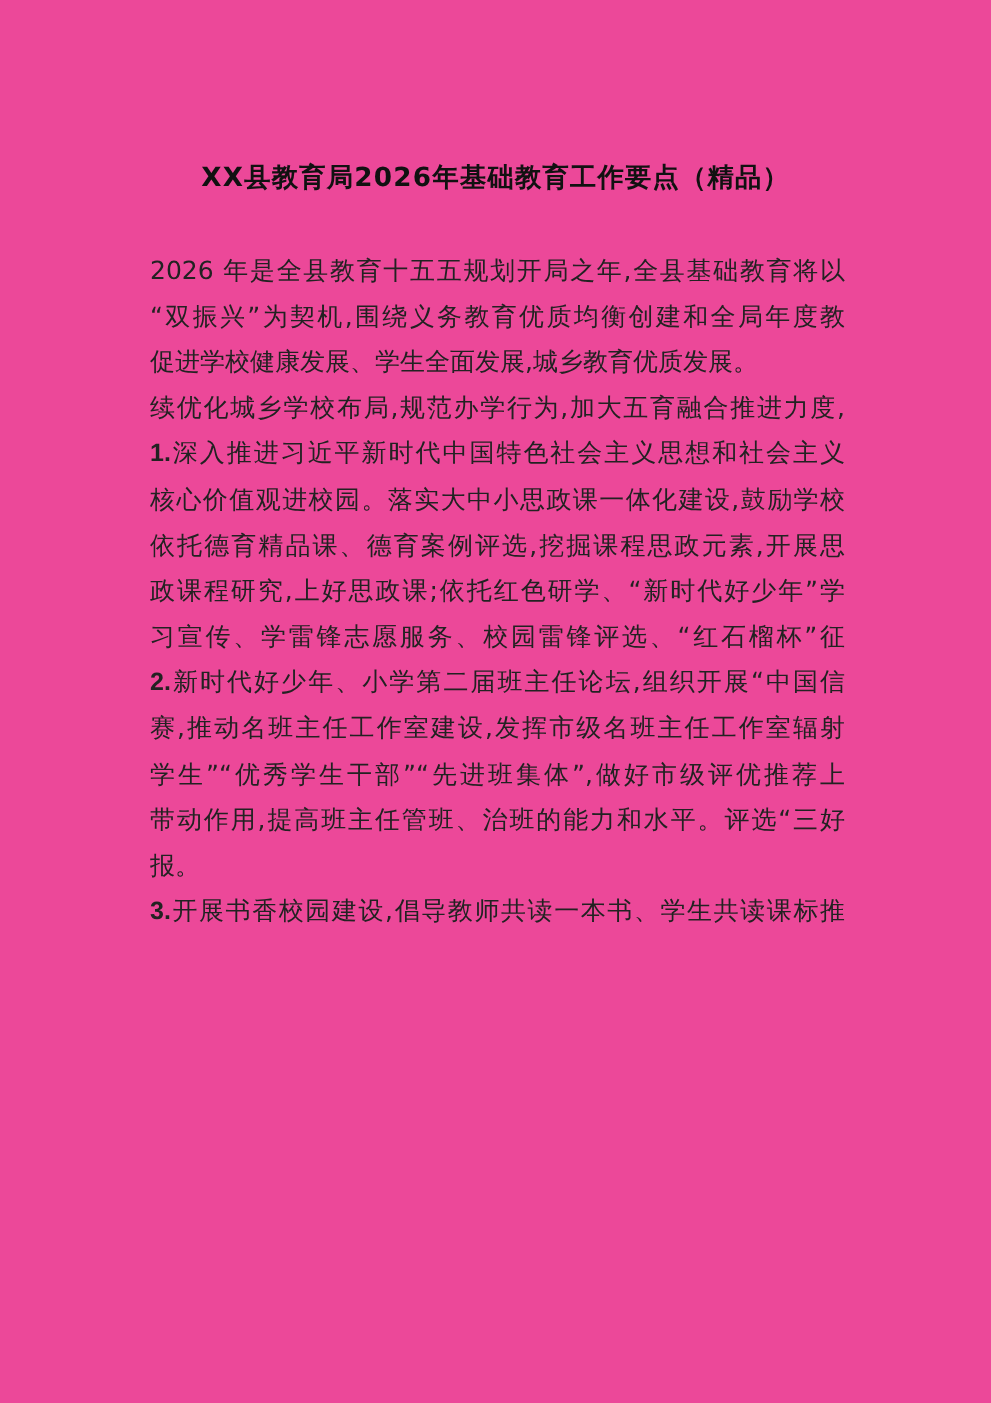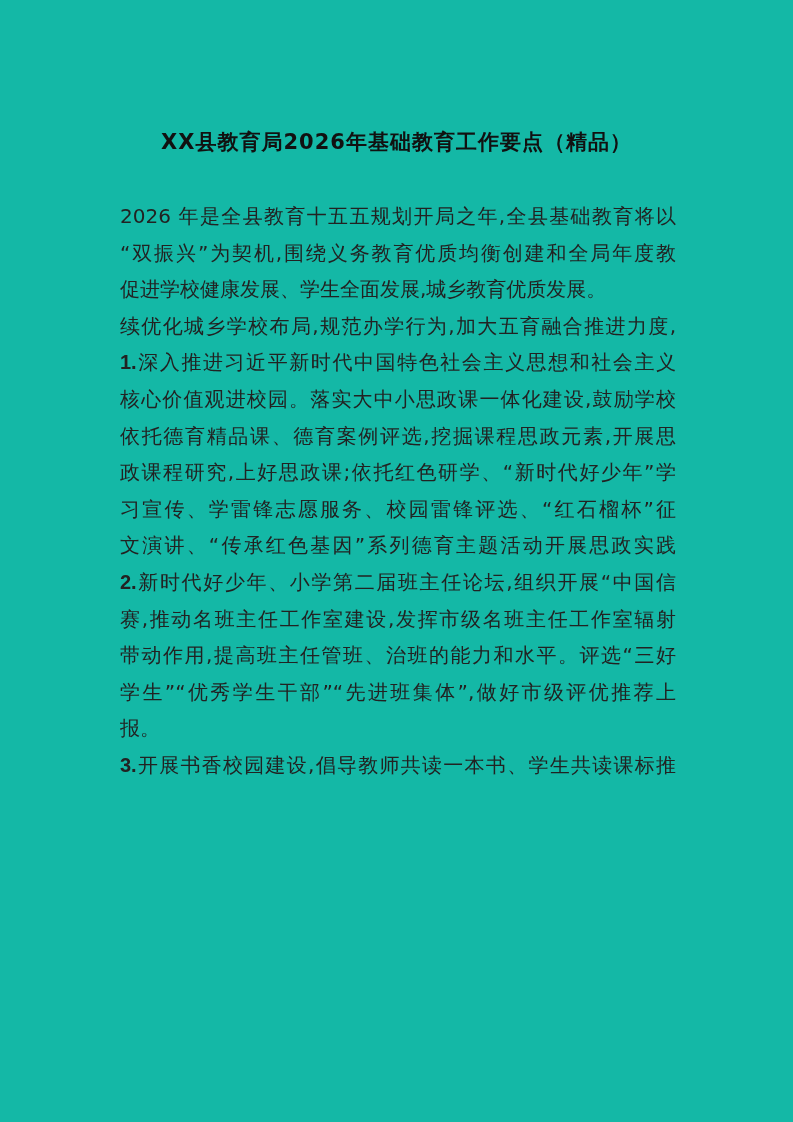"XX县教育局2026年基础教育工作要点（精品）" .page { background: #14b8a6 -> #ec4899 }
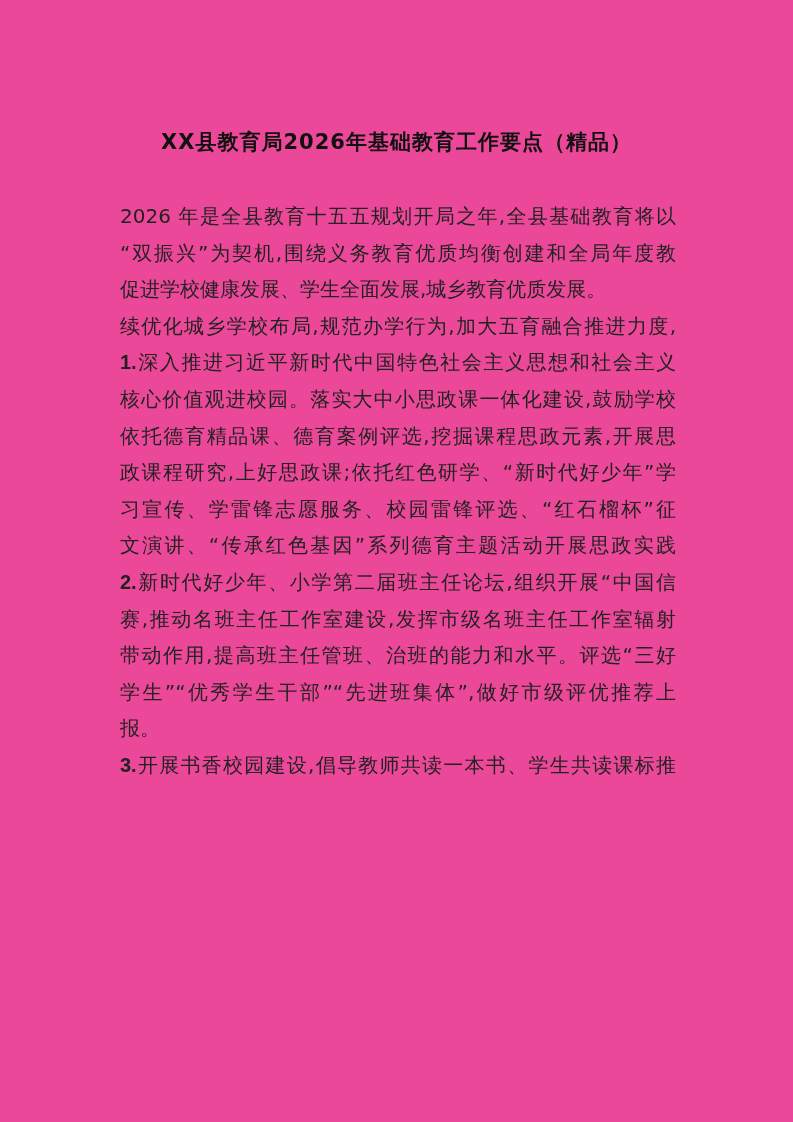"文演讲、“传承红色基因”系列德育主题活动开展思政实践" div.line { html: <div><span>文演讲、“传承红色基因”系列德育主题活动开展思政实践</span></div> -> none }
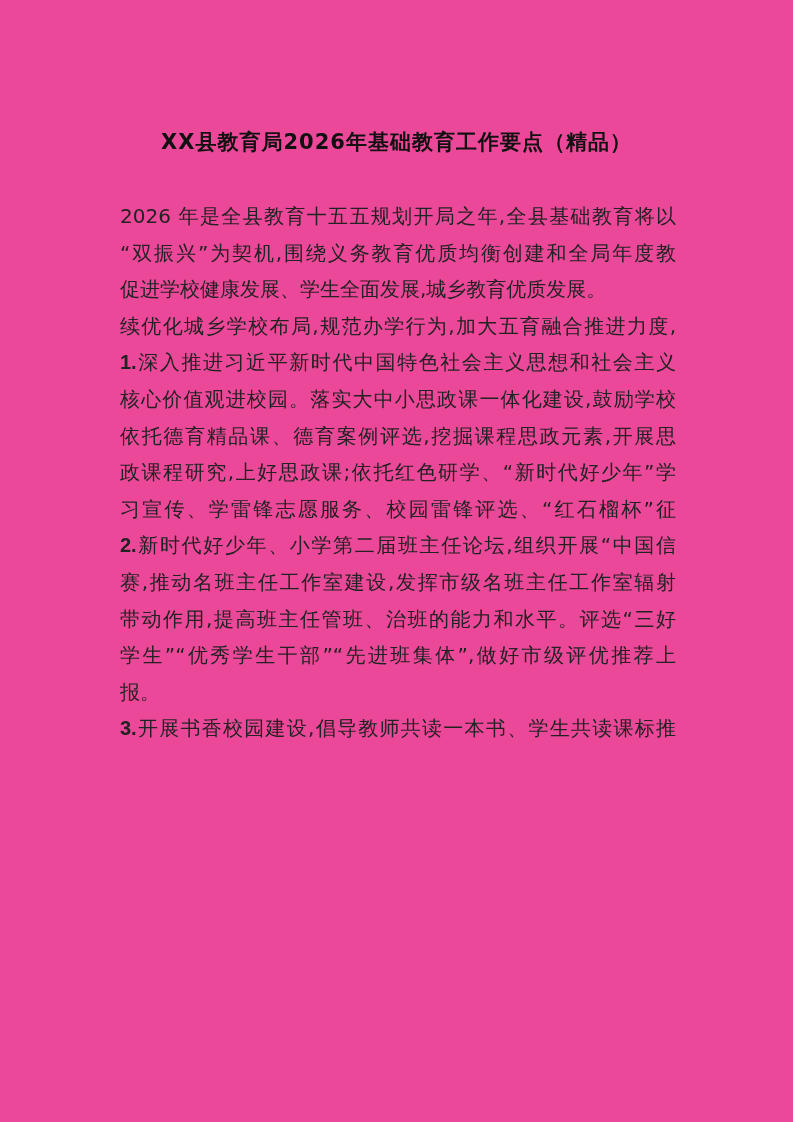"带动作用,提高班主任管班、治班的能力和水平。评选“三好" div.line { order: before "学生”“优秀学生干部”“先进班集体”,做好市级评优推荐上" -> after "学生”“优秀学生干部”“先进班集体”,做好市级评优推荐上" }
